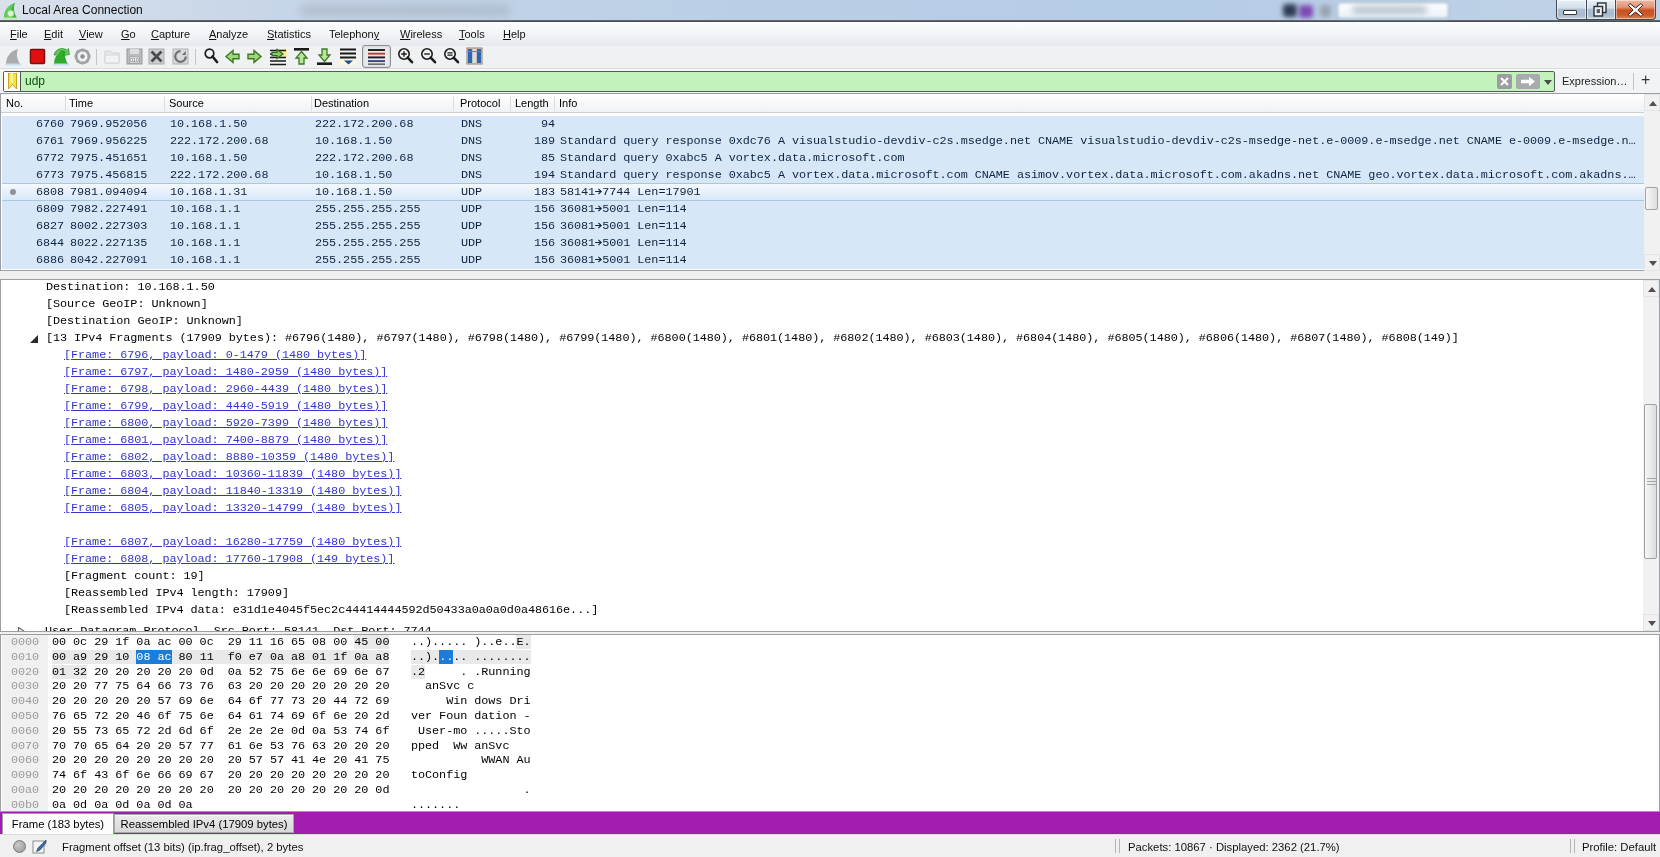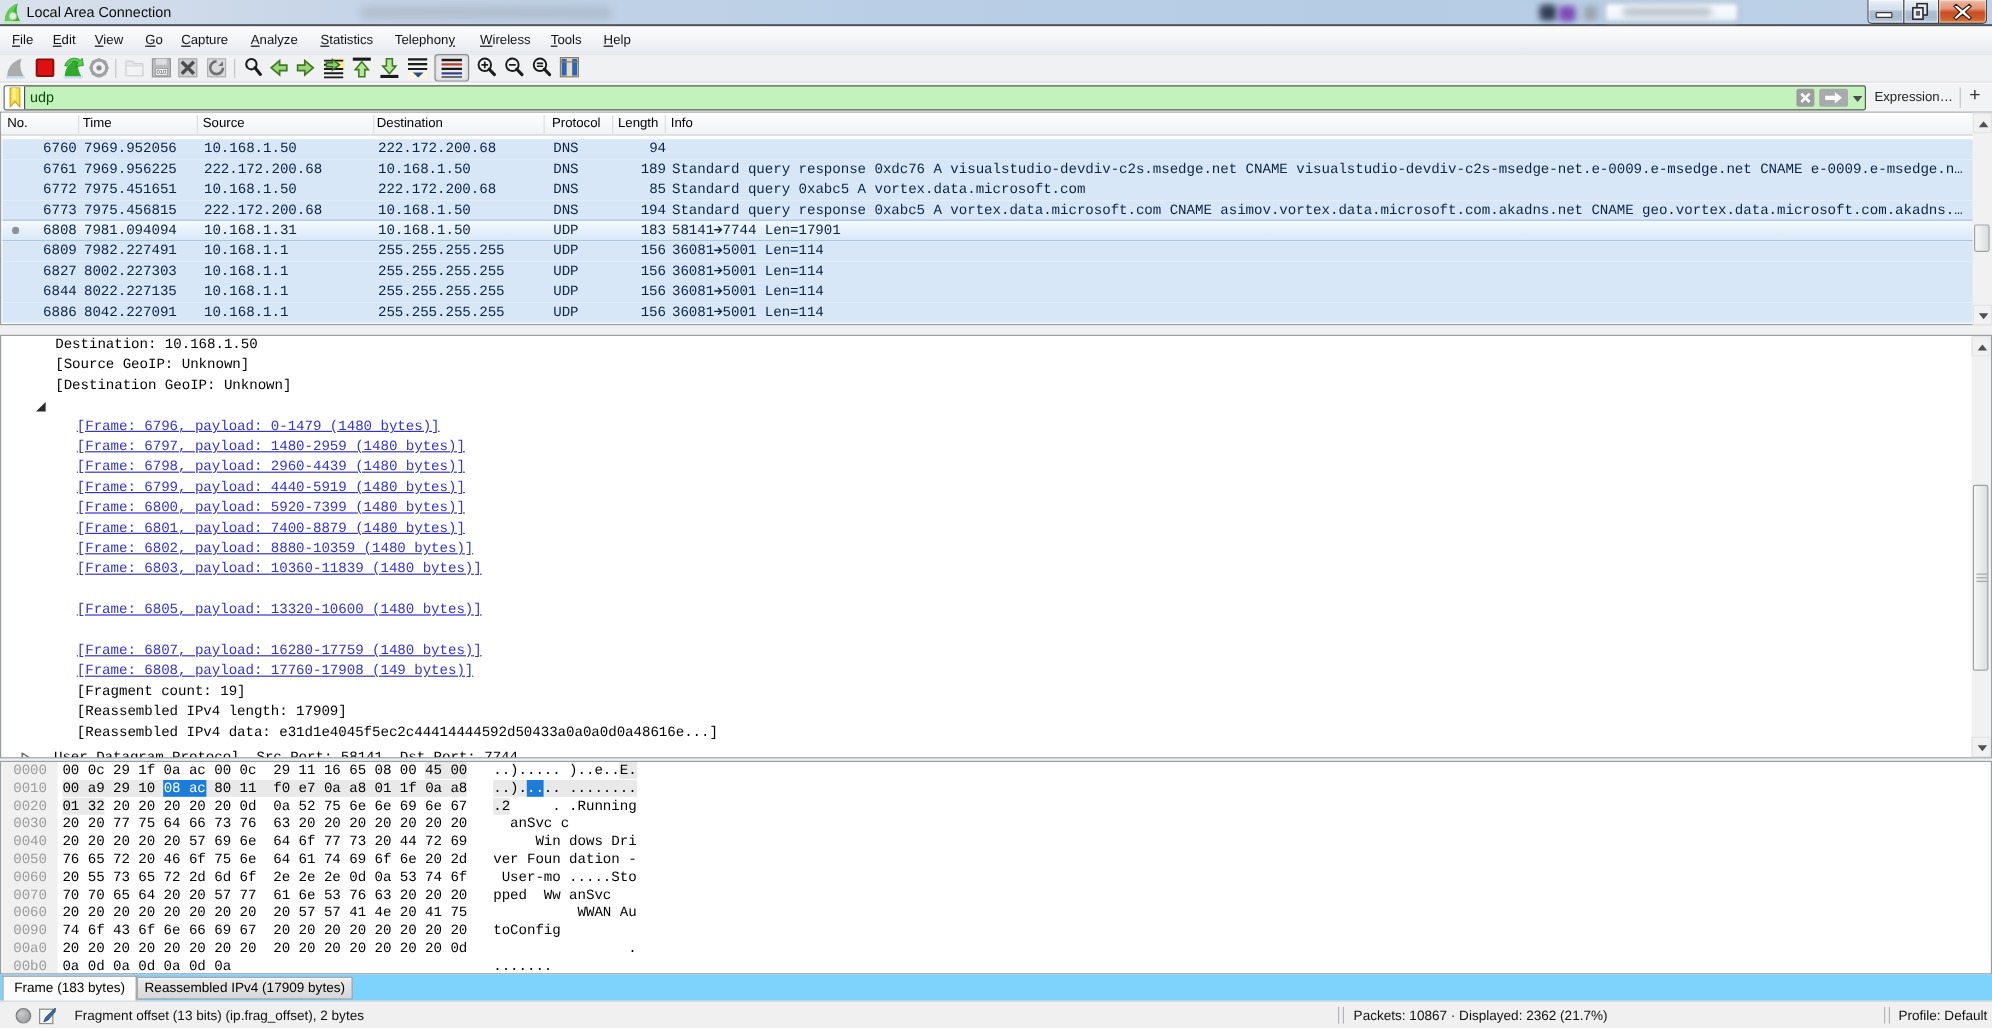"[13 IPv4 Fragments (17909 bytes):" div.dline { html: none -> <div>[13 IPv4 Fragments (17909 bytes): #6796(1480), #6797(1480), #6798(1480), #6799(1480), #6800(1480), #6801(1480), #6802(1480), #6803(1480), #6804(1480), #6805(1480), #6806(1480), #6807(1480), #6808(149)]</div> }
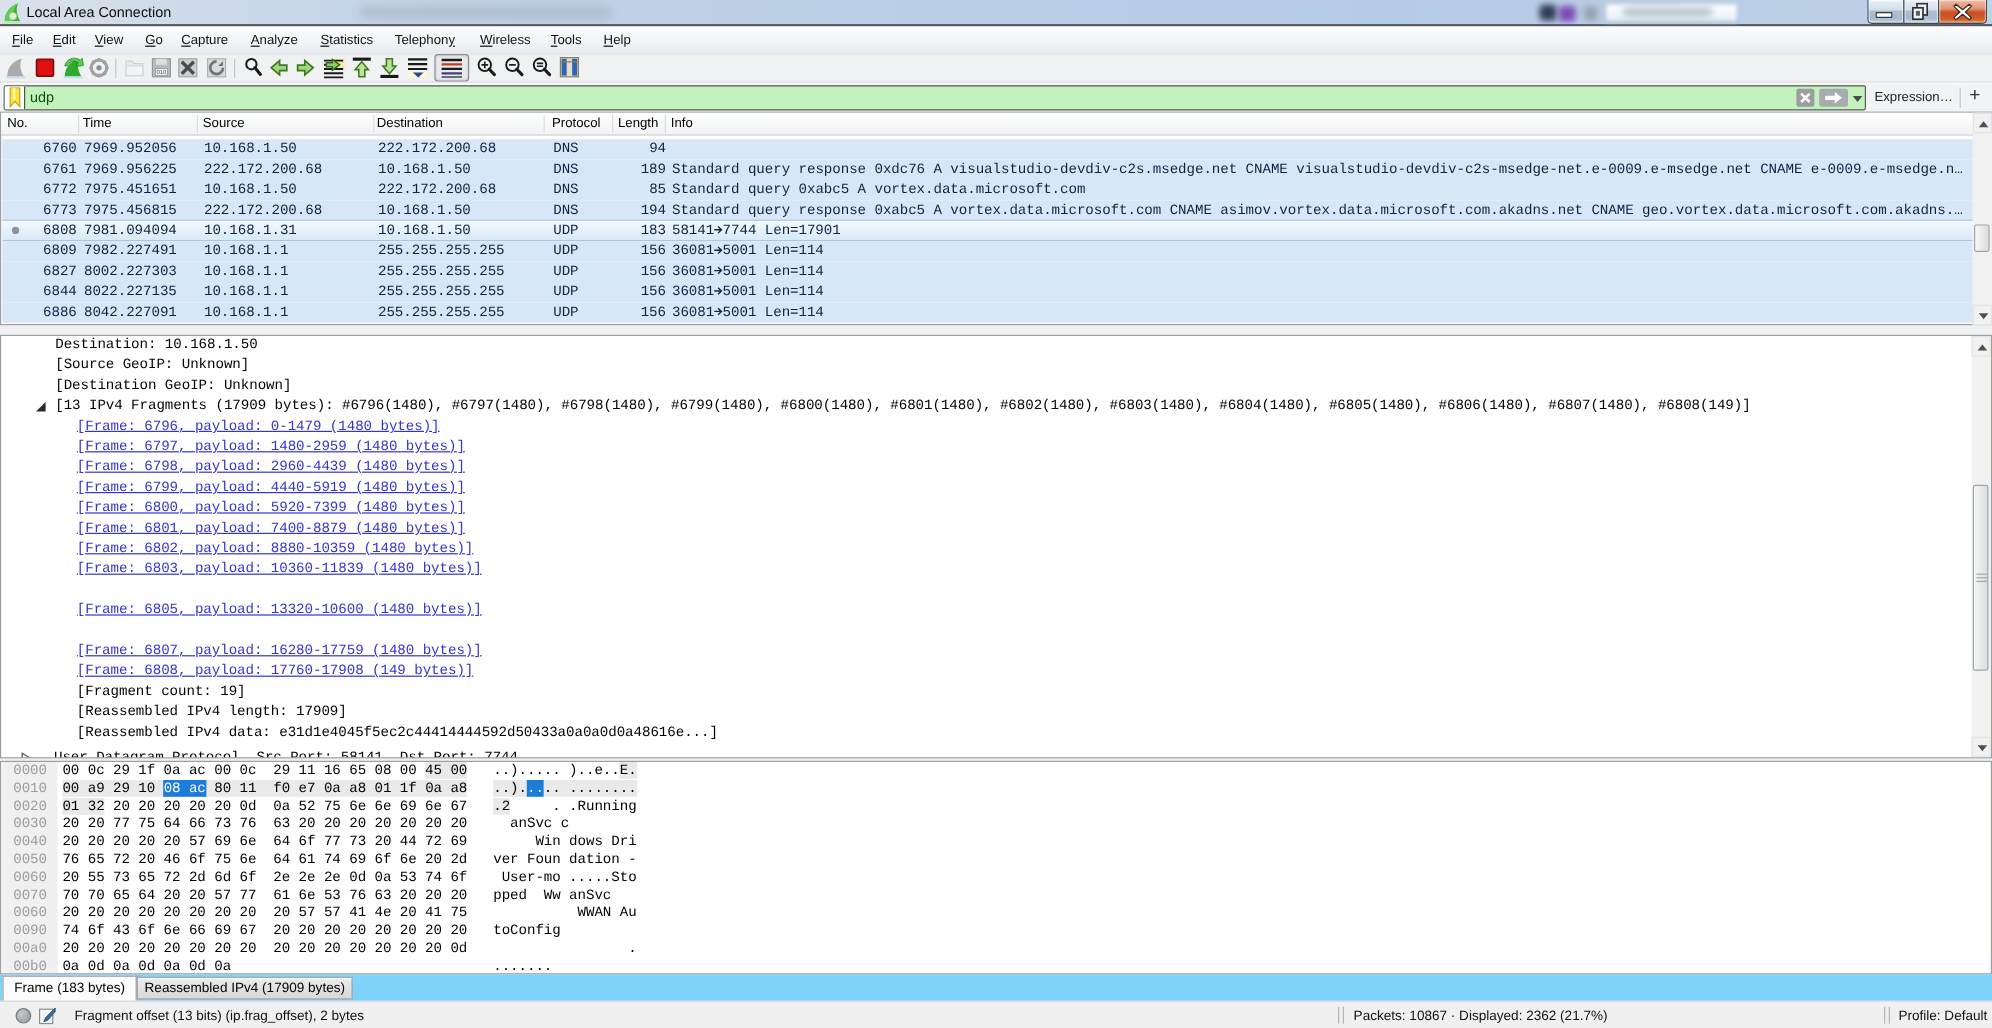"[Frame: 6804, payload: 11840-13319 (1480" div.dline { html: none -> <div>[Frame: 6804, payload: 11840-13319 (1480 bytes)]</div> }
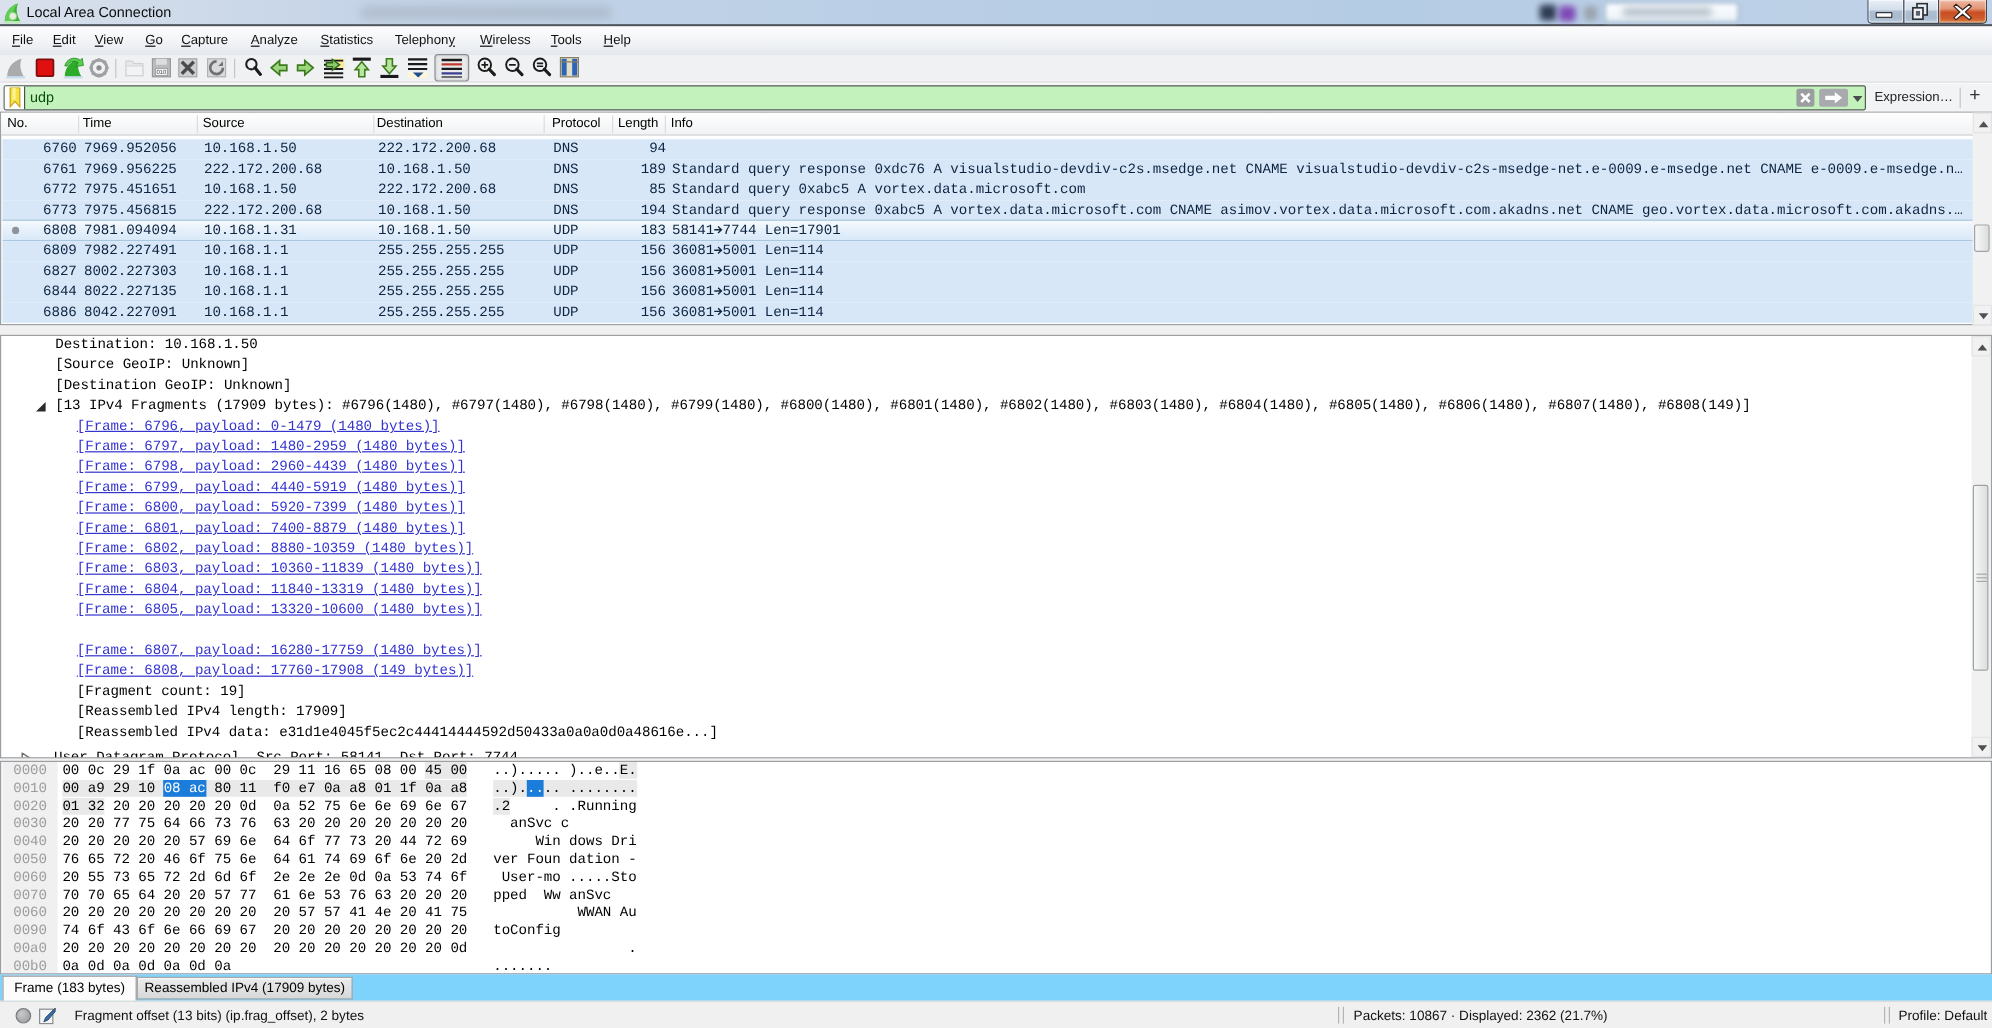"[Frame: 6805, payload: 13320-10600 (1480" div.dline { text: 13320-10600 -> 13320-14799 }
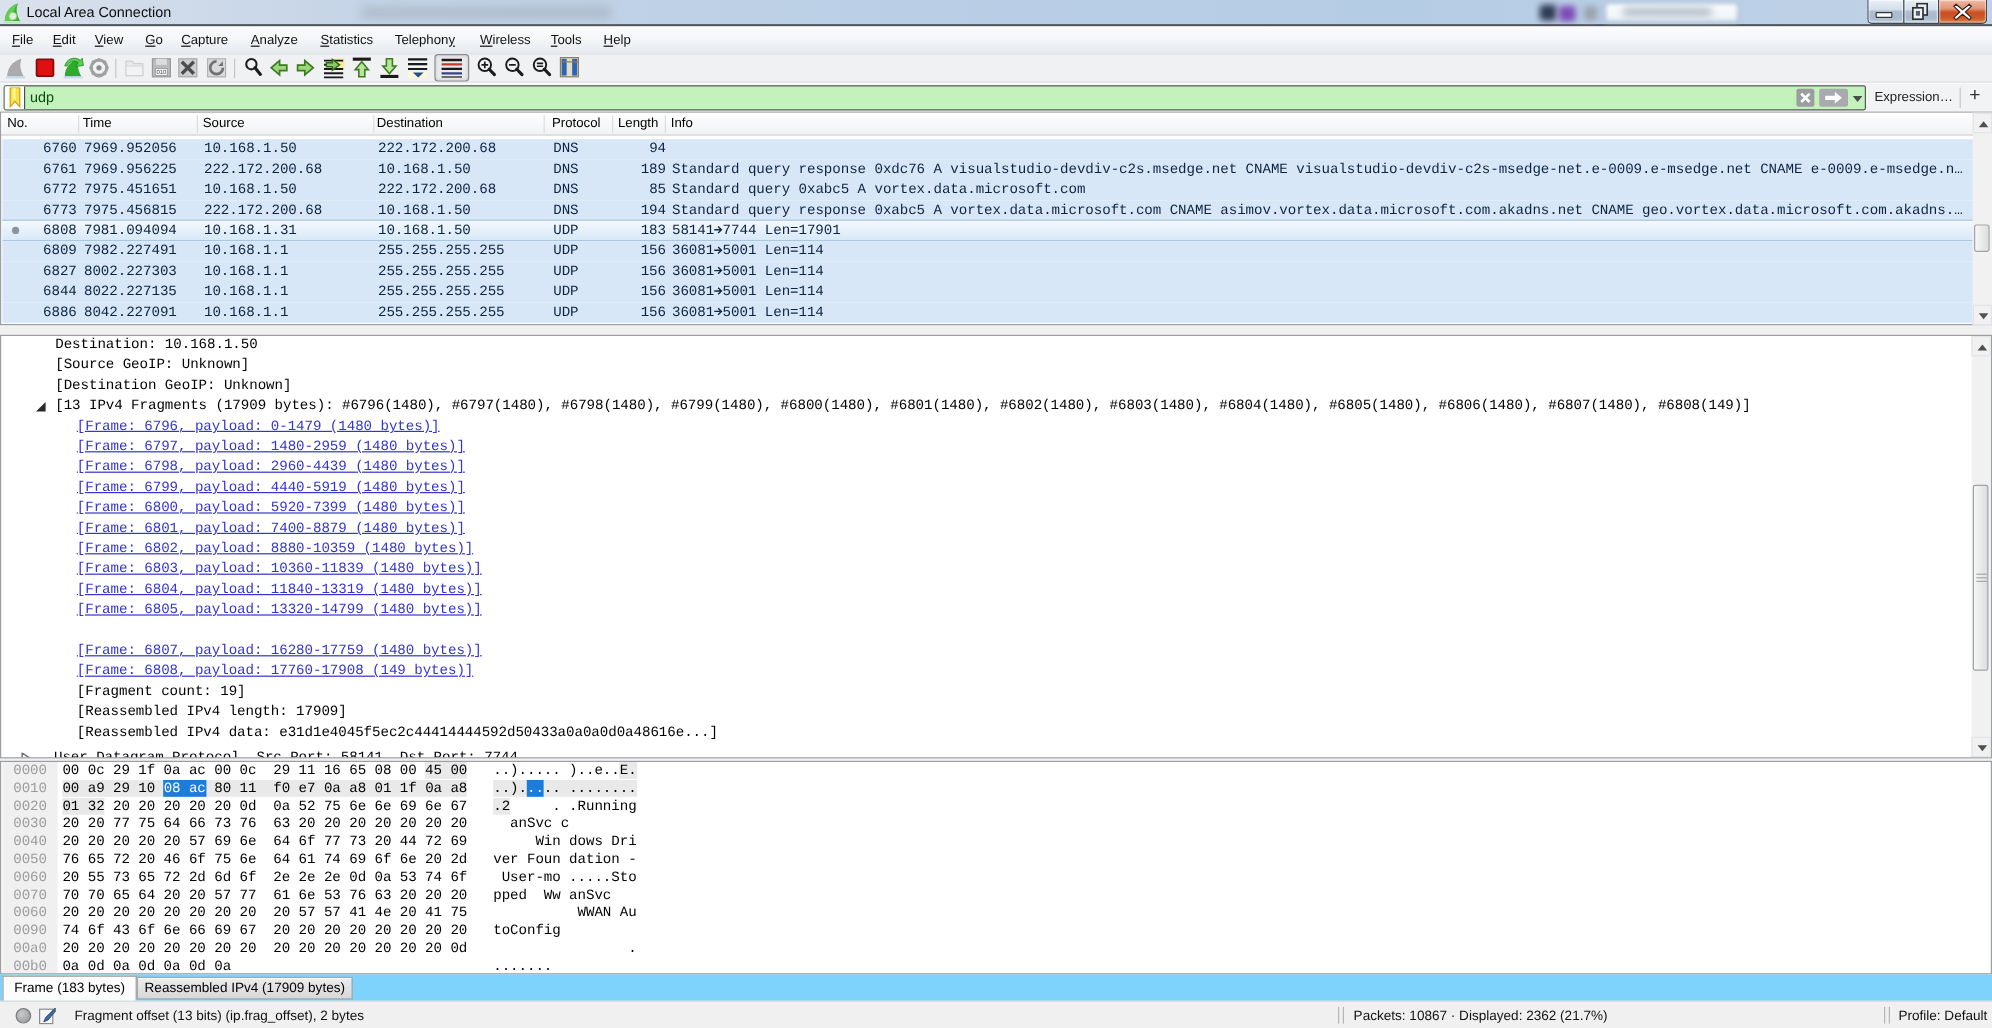"Frame (183 bytes)" #tabbar { background: #7dd3fc -> #a21caf }
